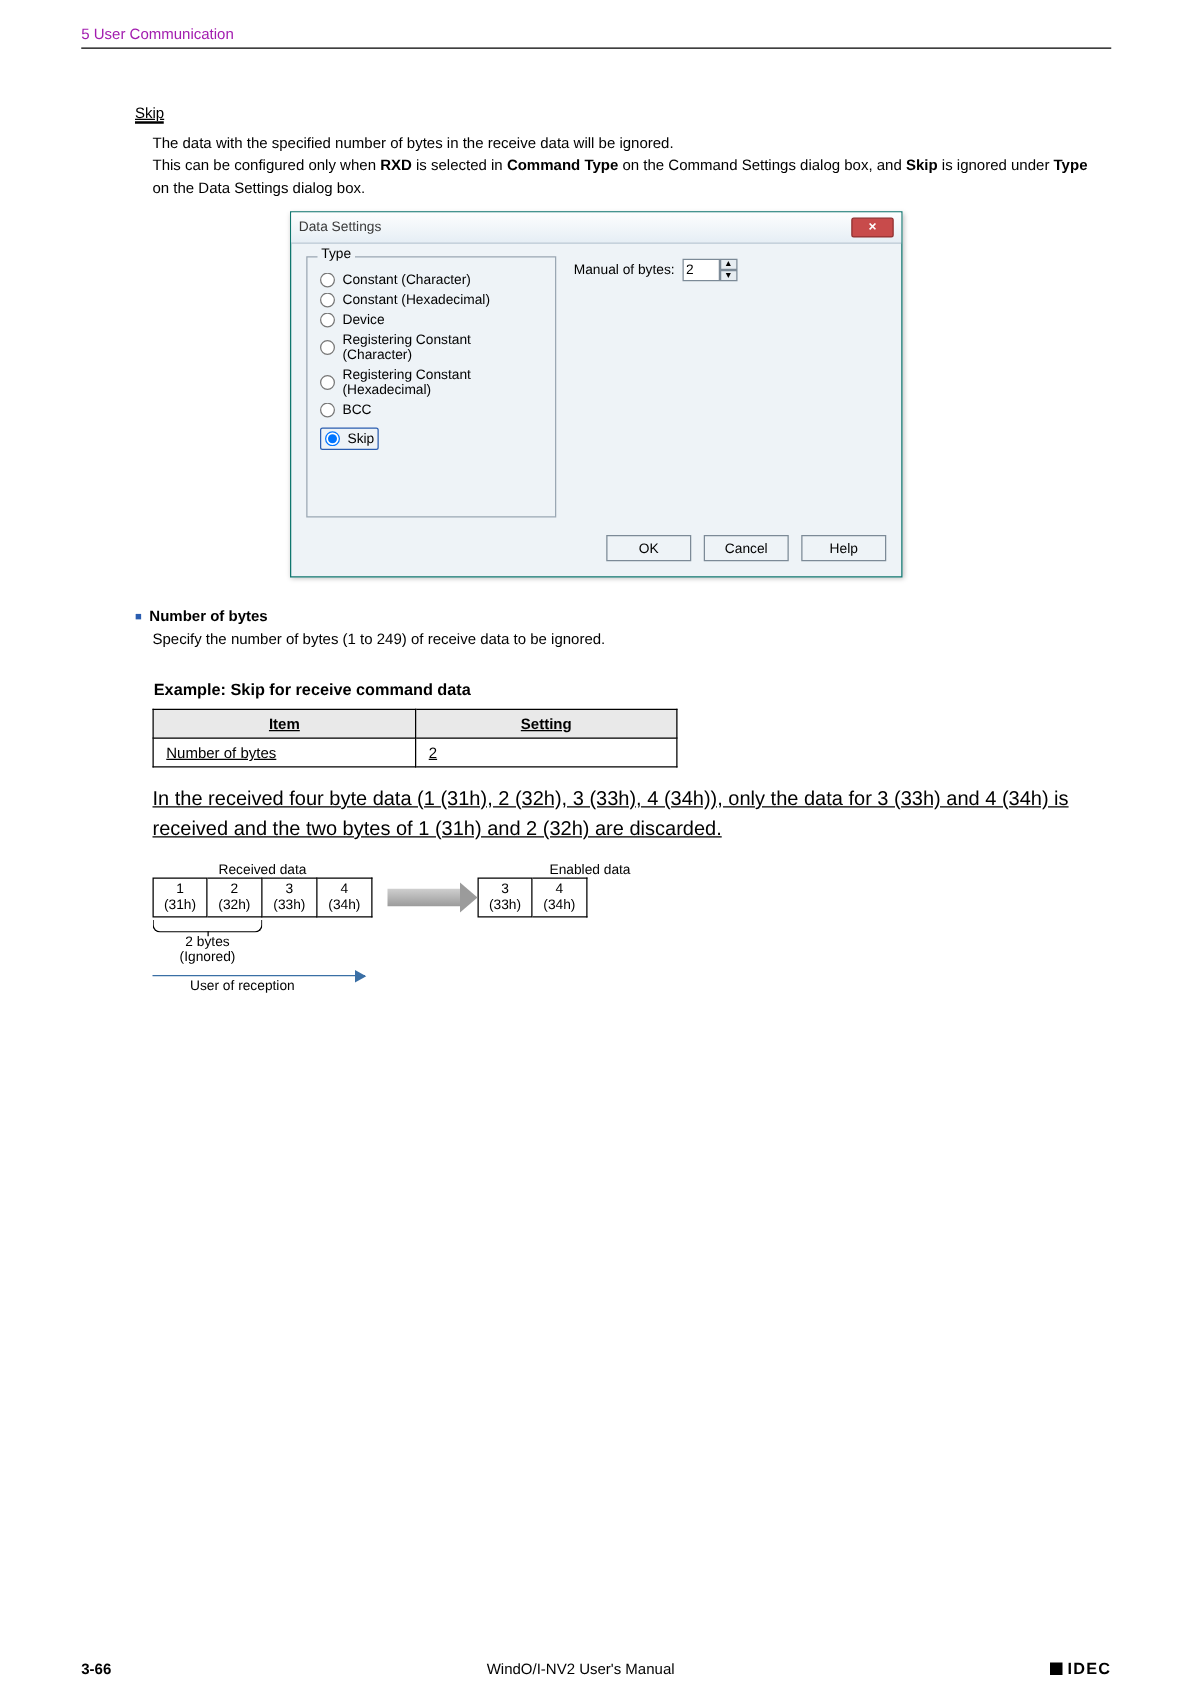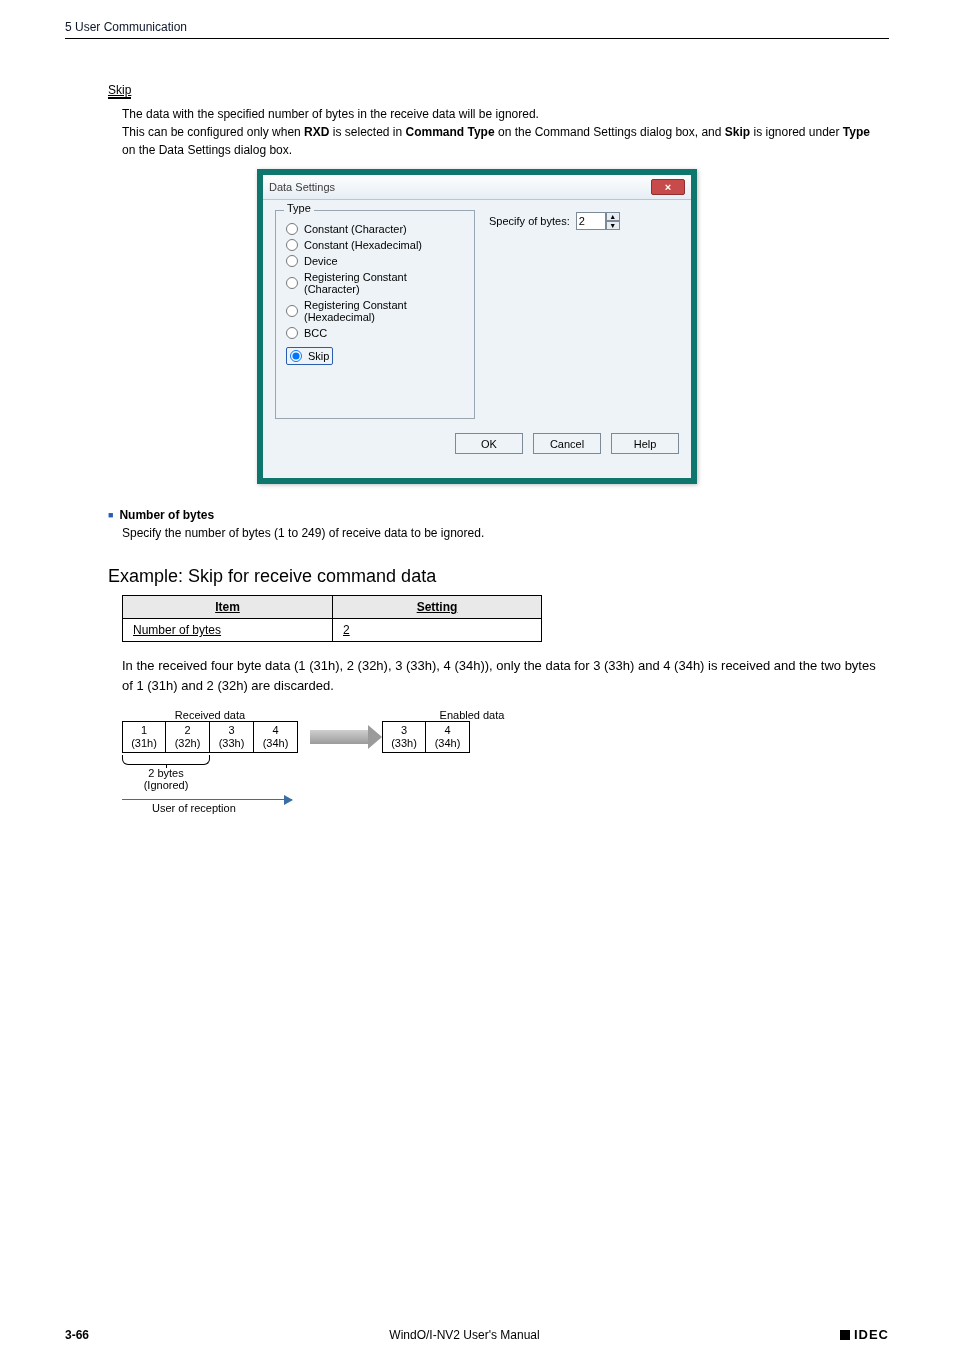"5 User Communication" .section-hdr { color: #0f172a -> #a21caf }
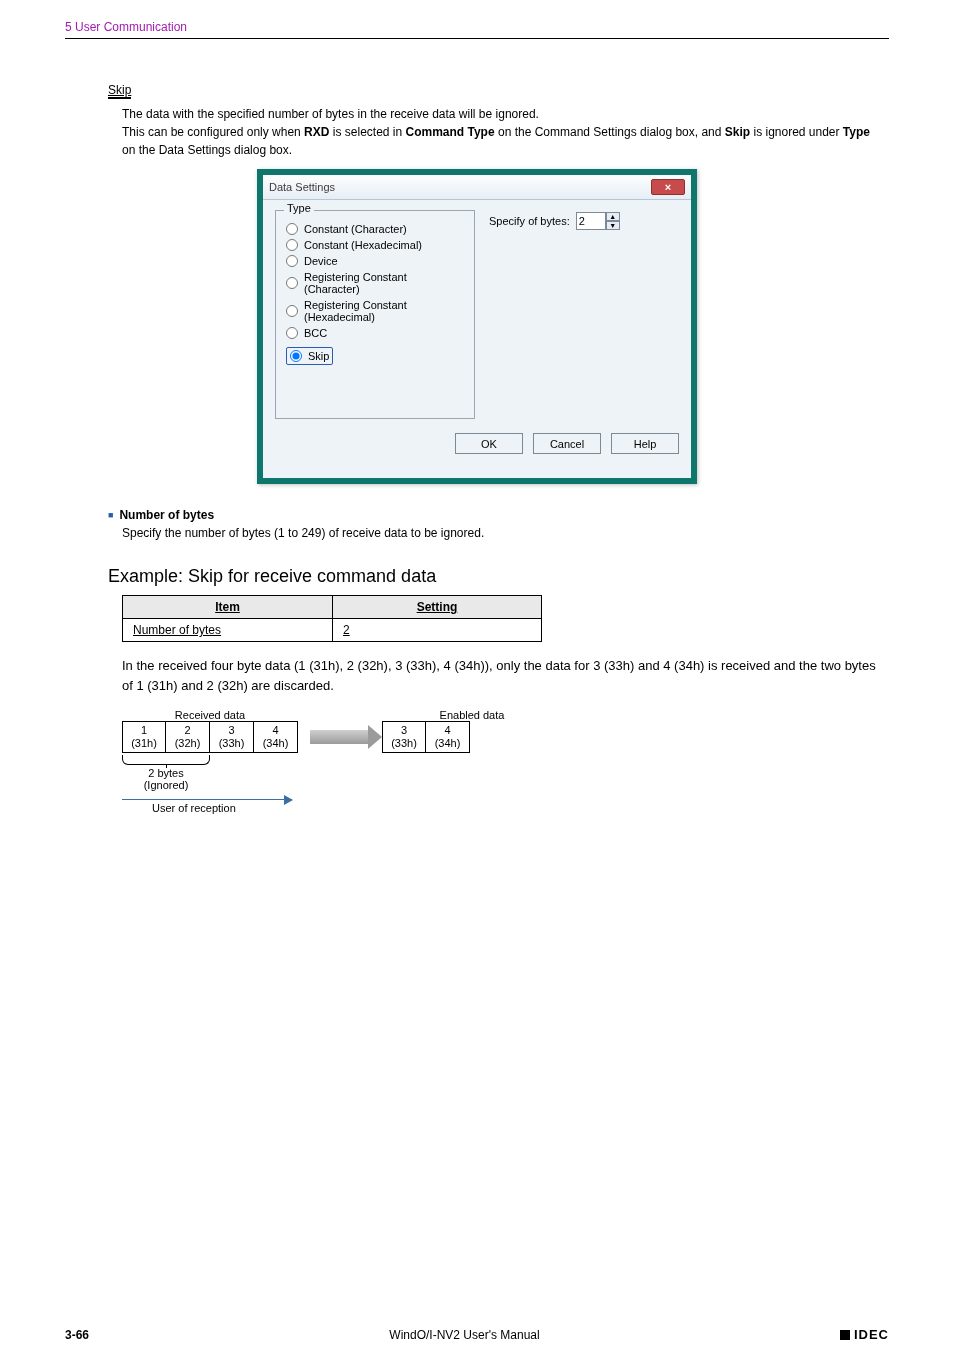"Data Settings" .dlg { border: 6px solid #0f766e -> 1px solid #0f766e; width: 440px -> 490px }
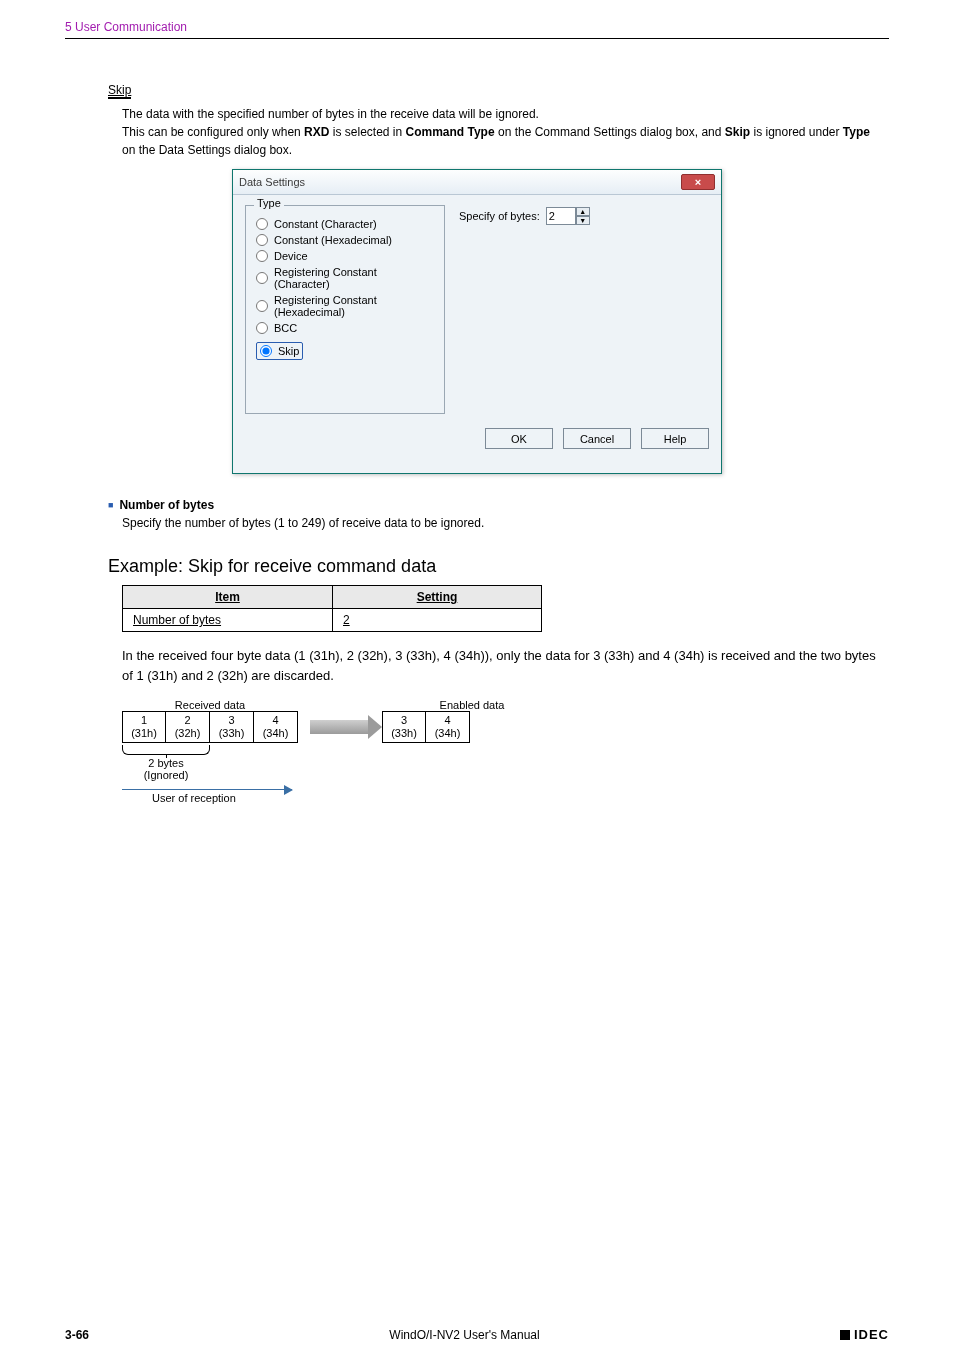"Specify of bytes:" span { text: Specify -> Manual }
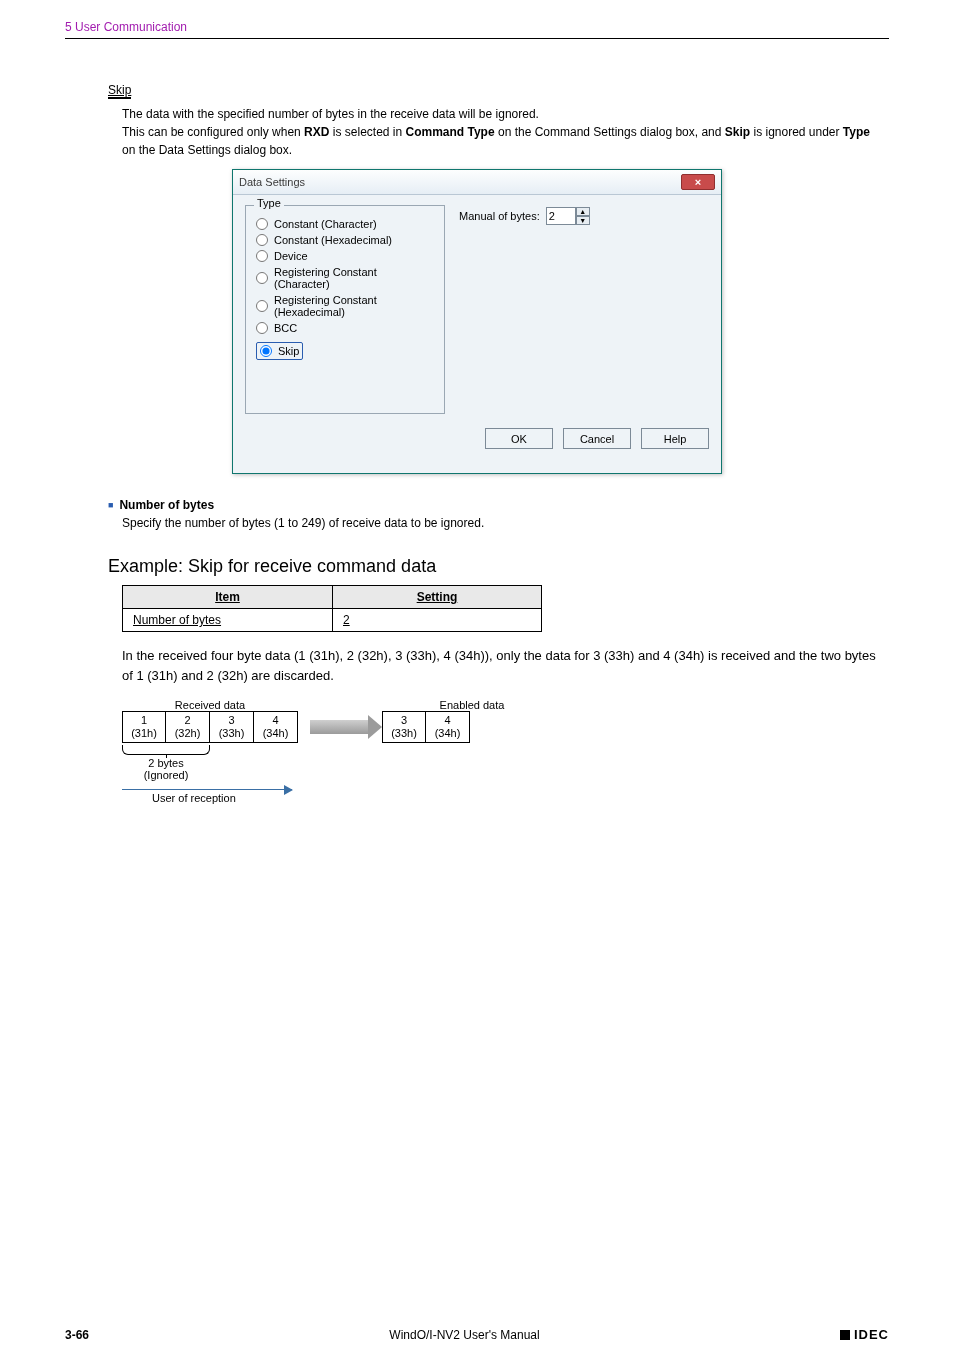"OK" .dlg-foot { padding: 8px 12px 24px -> 8px 12px 12px }
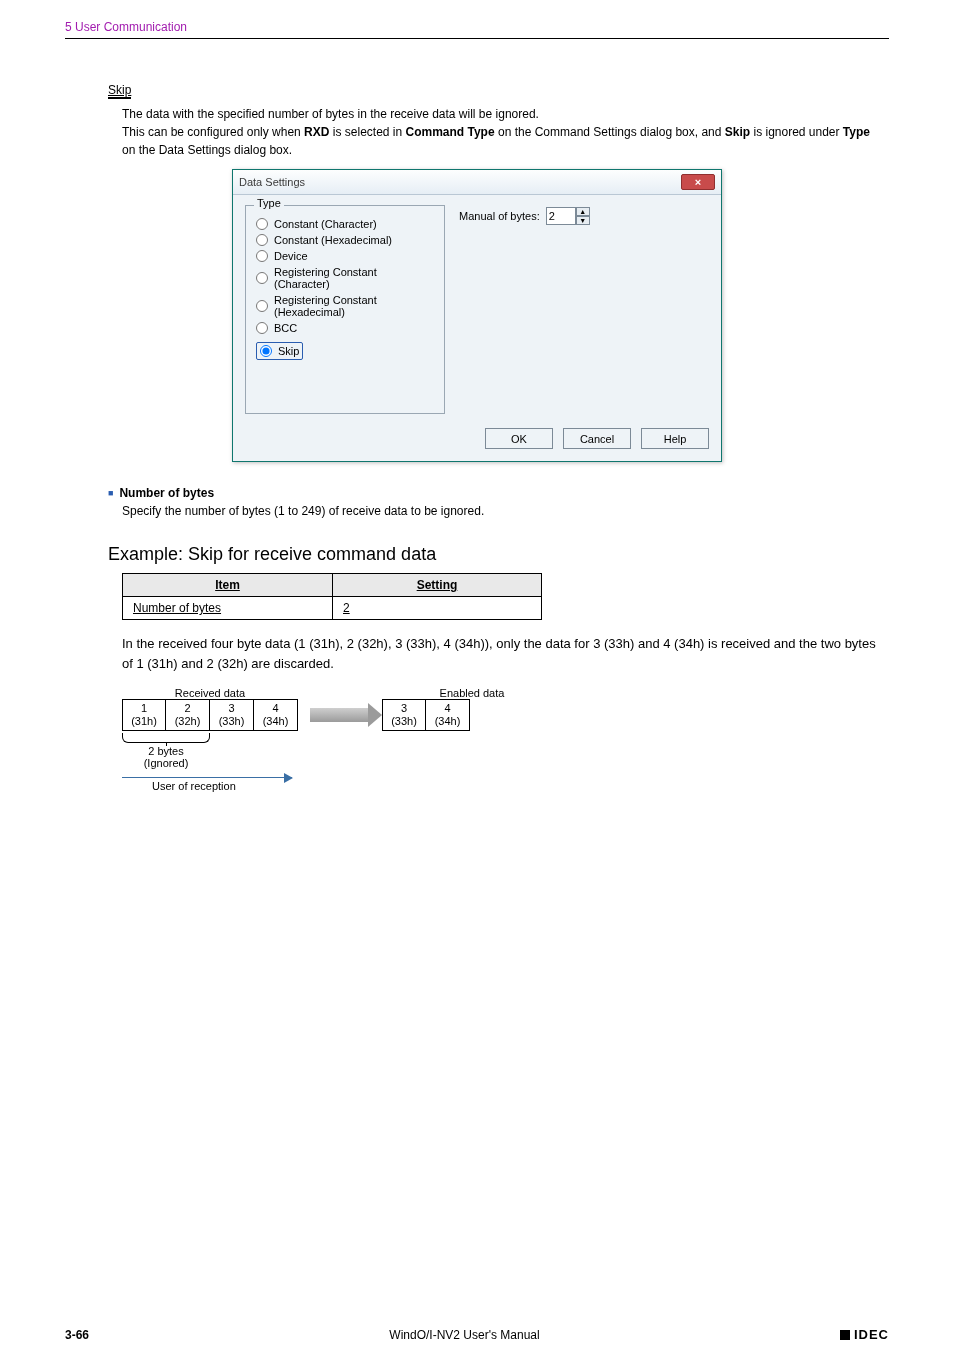"Example: Skip for receive command" .ex-title { font-size: 18px -> 13px; font-weight: normal -> bold; margin-left: 43px -> 58px }
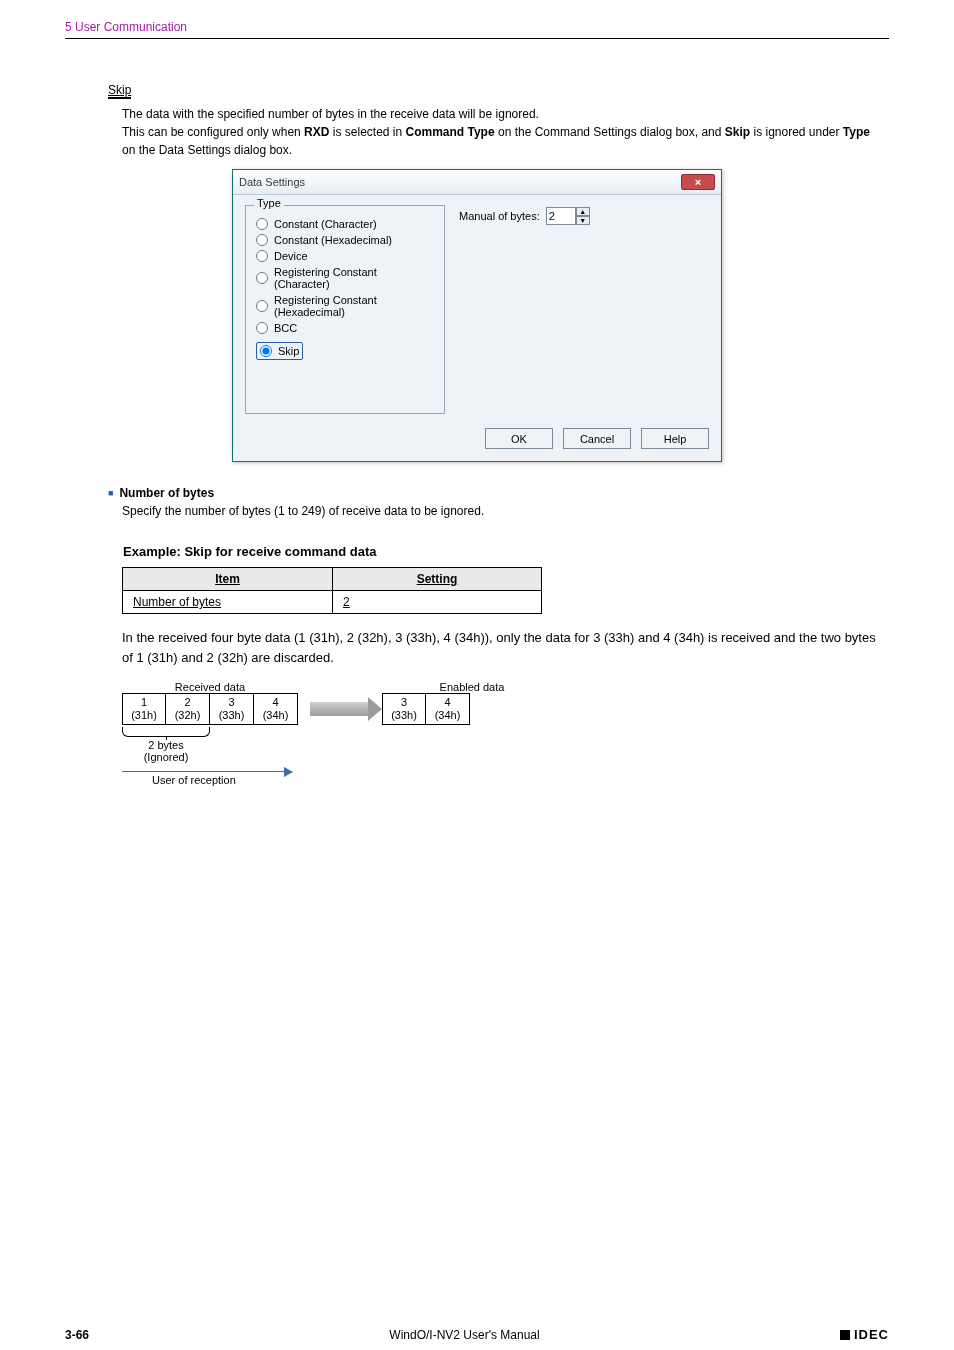"In the received four byte" .explain { font-size: 13px -> 16px; text-decoration: none -> underline }
